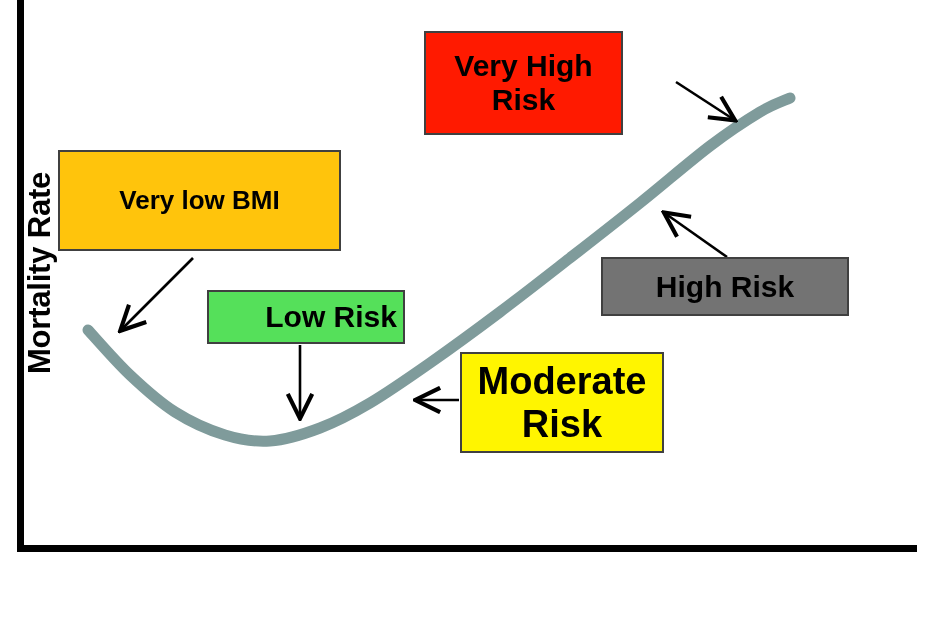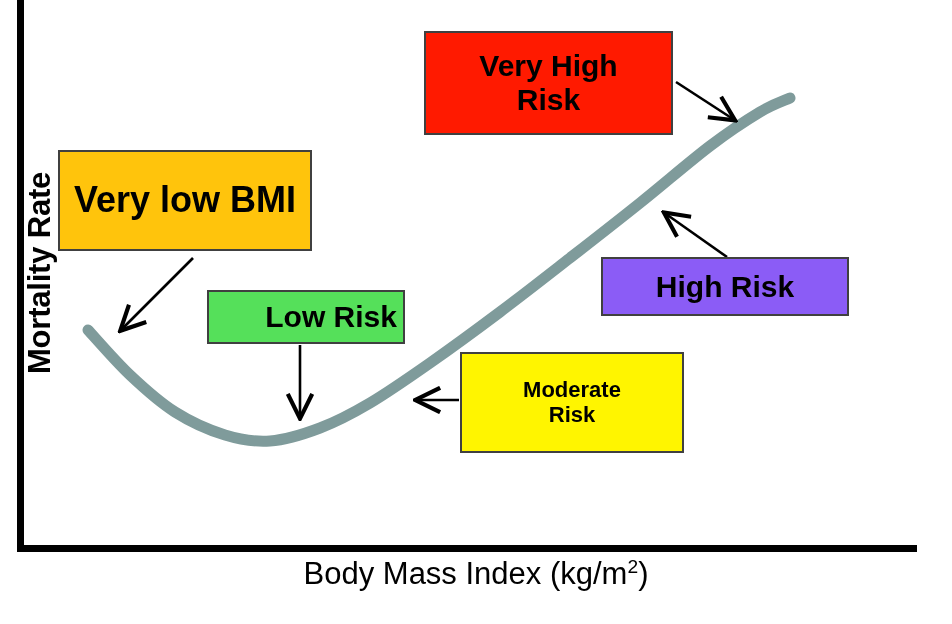"Very High" #box-veryhigh { width: 249px -> 199px }
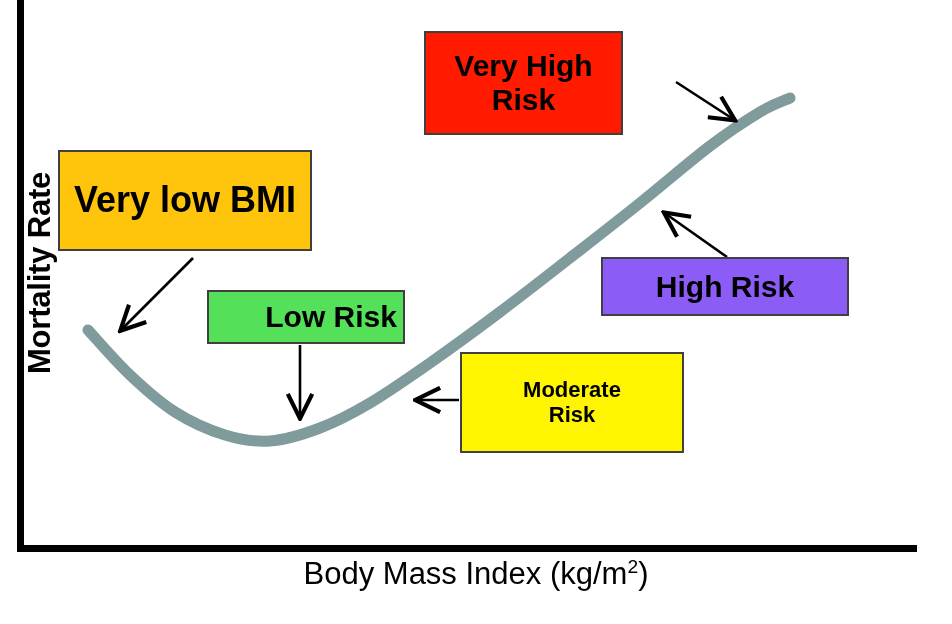"Very low BMI" #box-verylow { font-size: 36px -> 26px; width: 254px -> 283px }
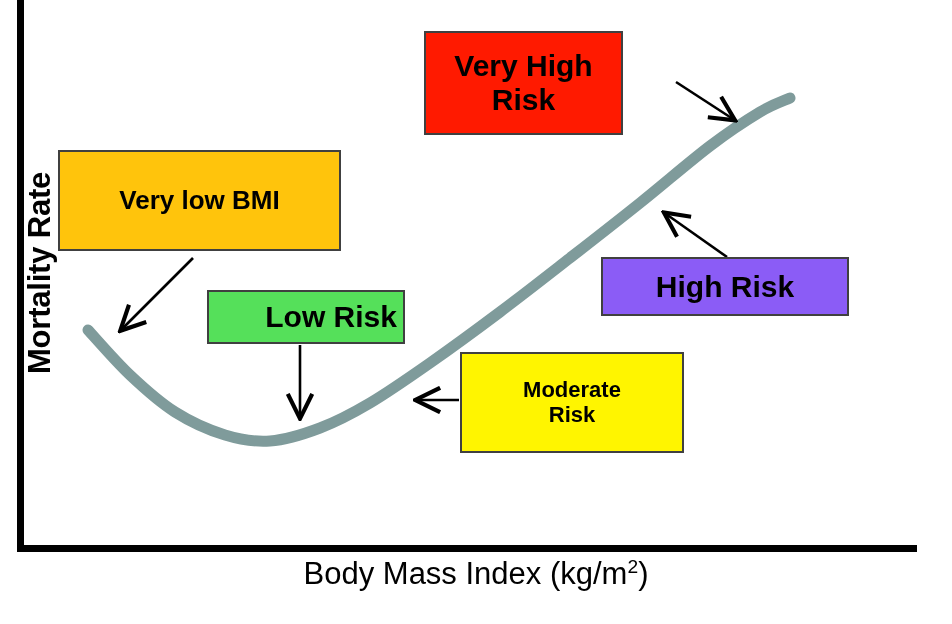"High Risk" div.riskbox { background: #8b5cf6 -> #737373 }
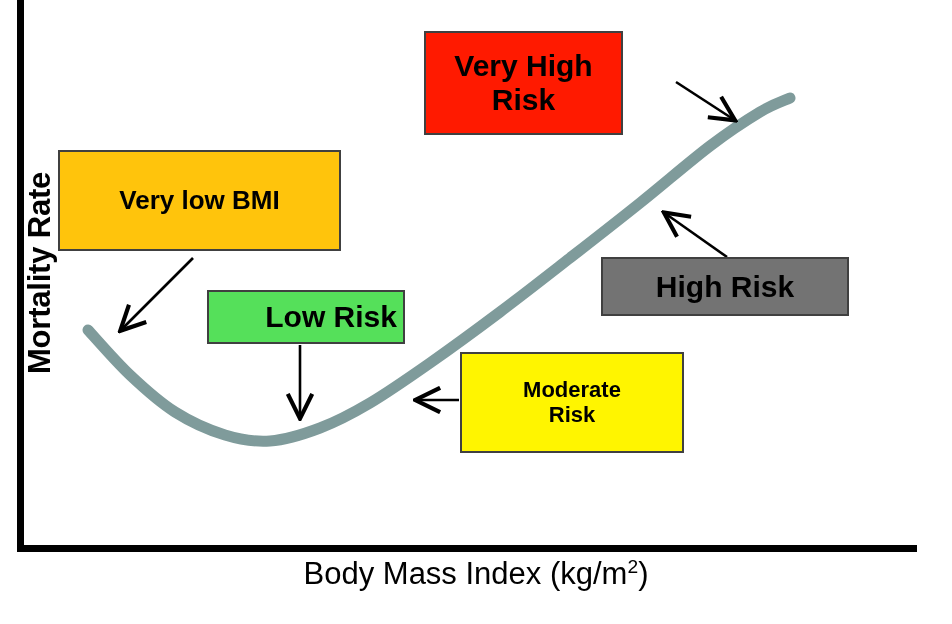"Moderate" #box-moderate { font-size: 22px -> 38px; width: 224px -> 204px }
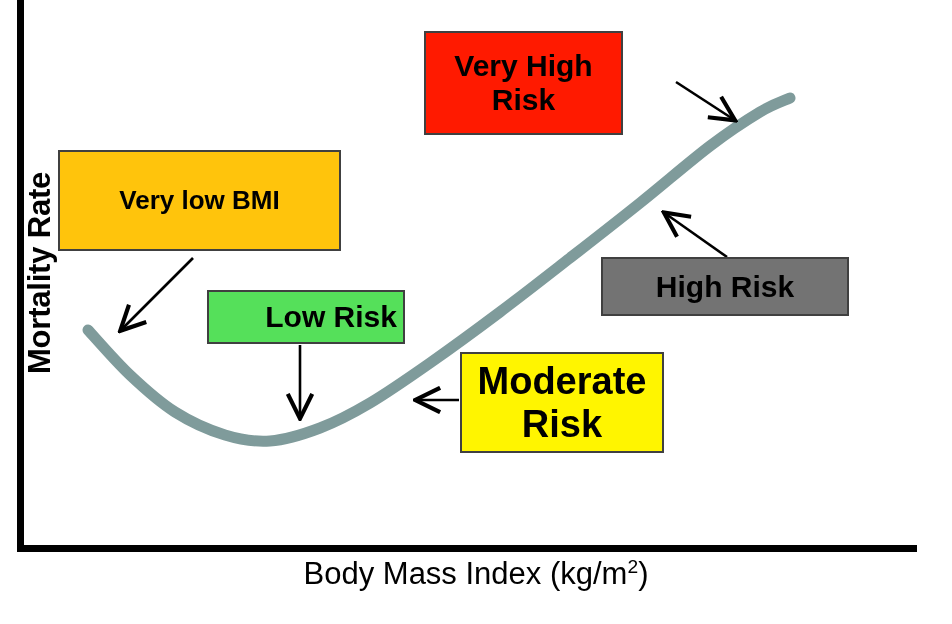"Body Mass Index (kg/m2)" div.xlabel { html: <div><span>Body Mass Index (kg/m</span><sup>2</sup><span>)</span></div> -> none }
